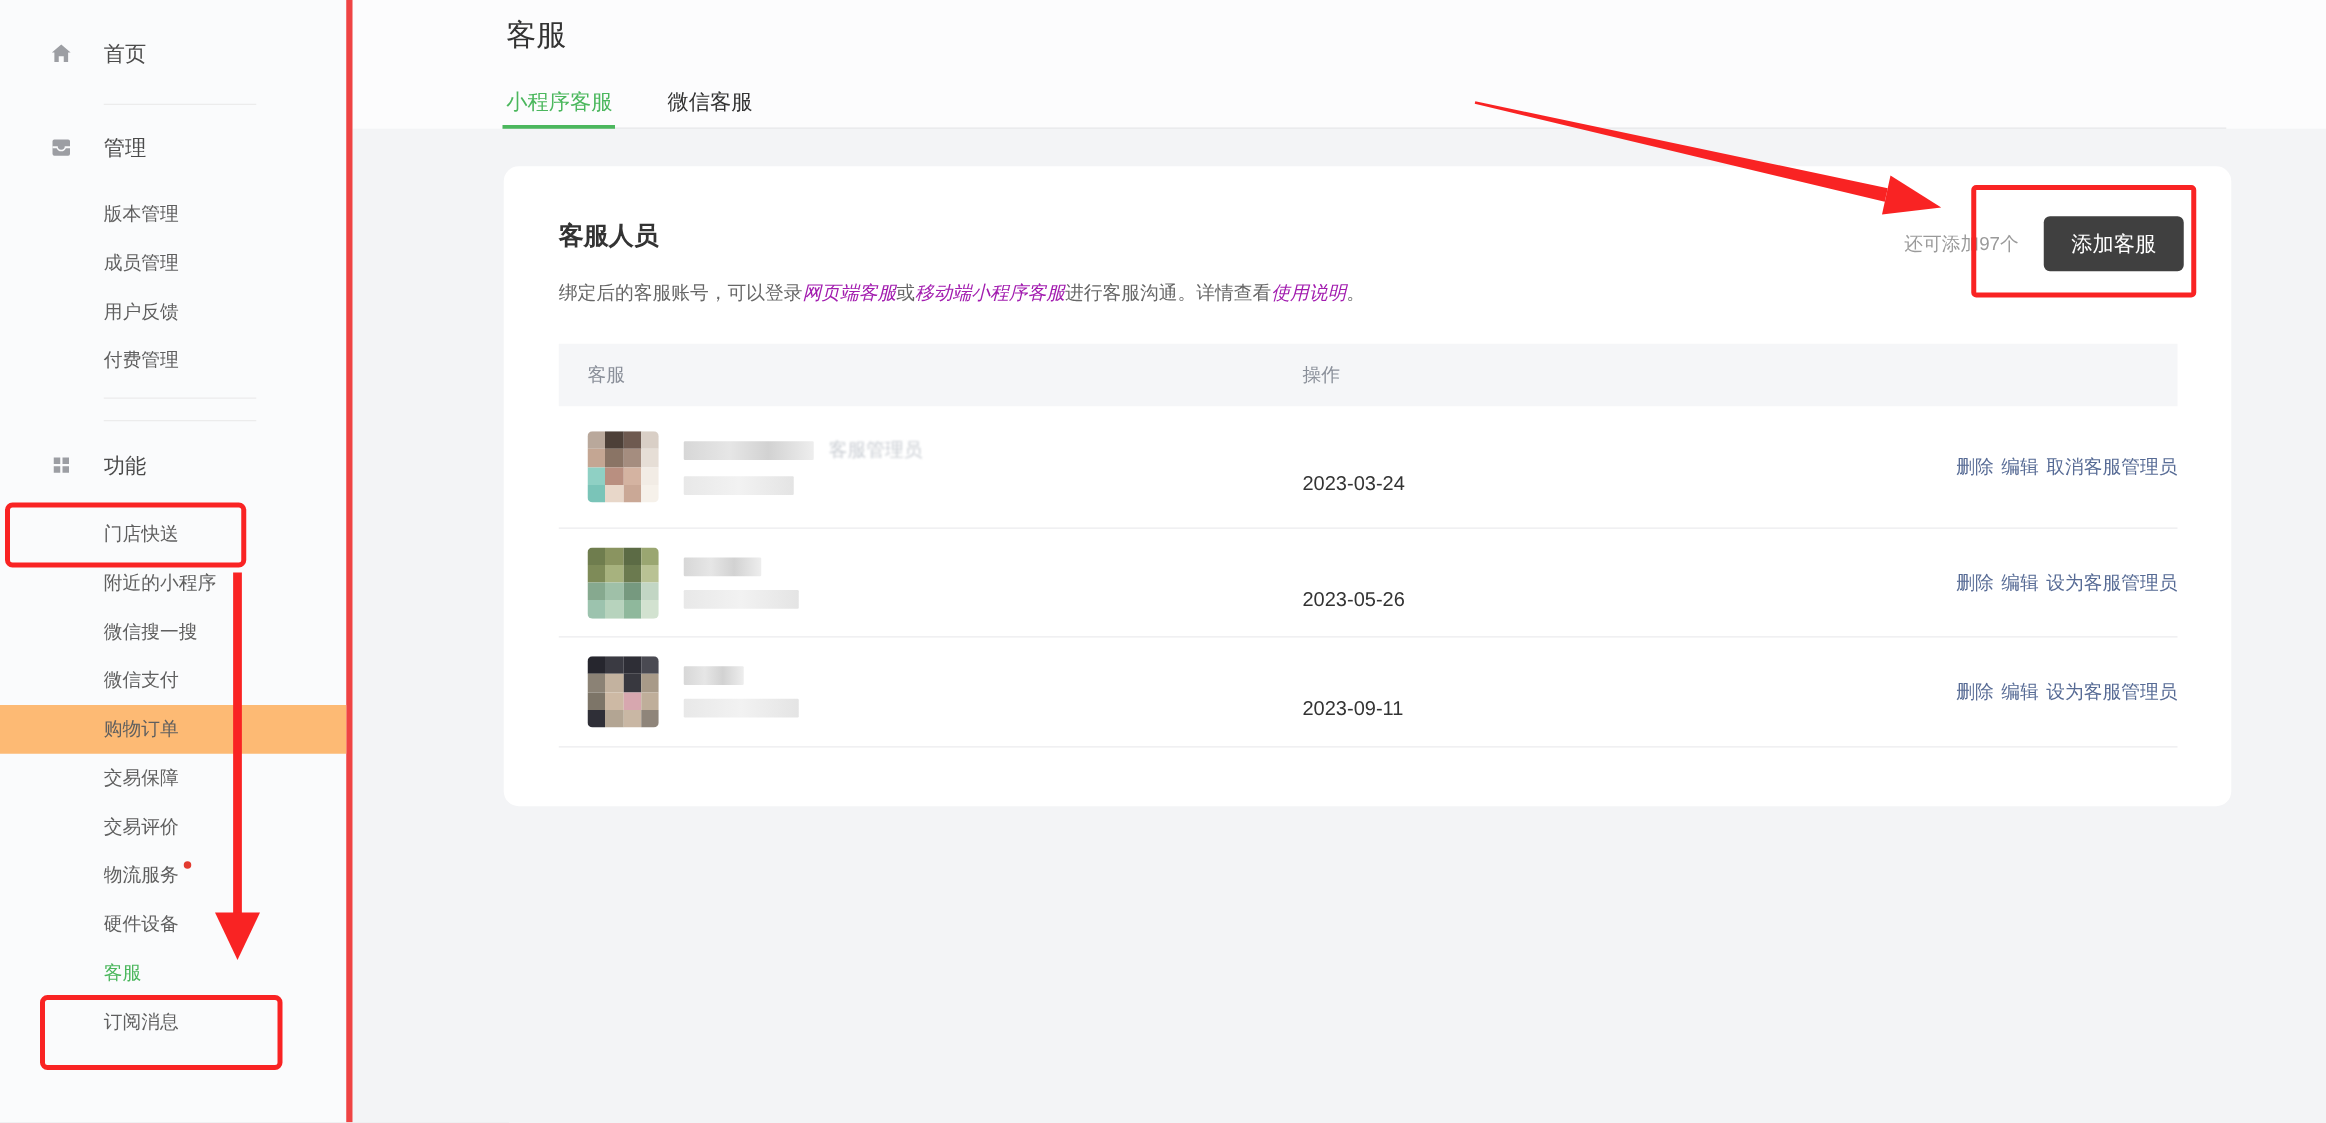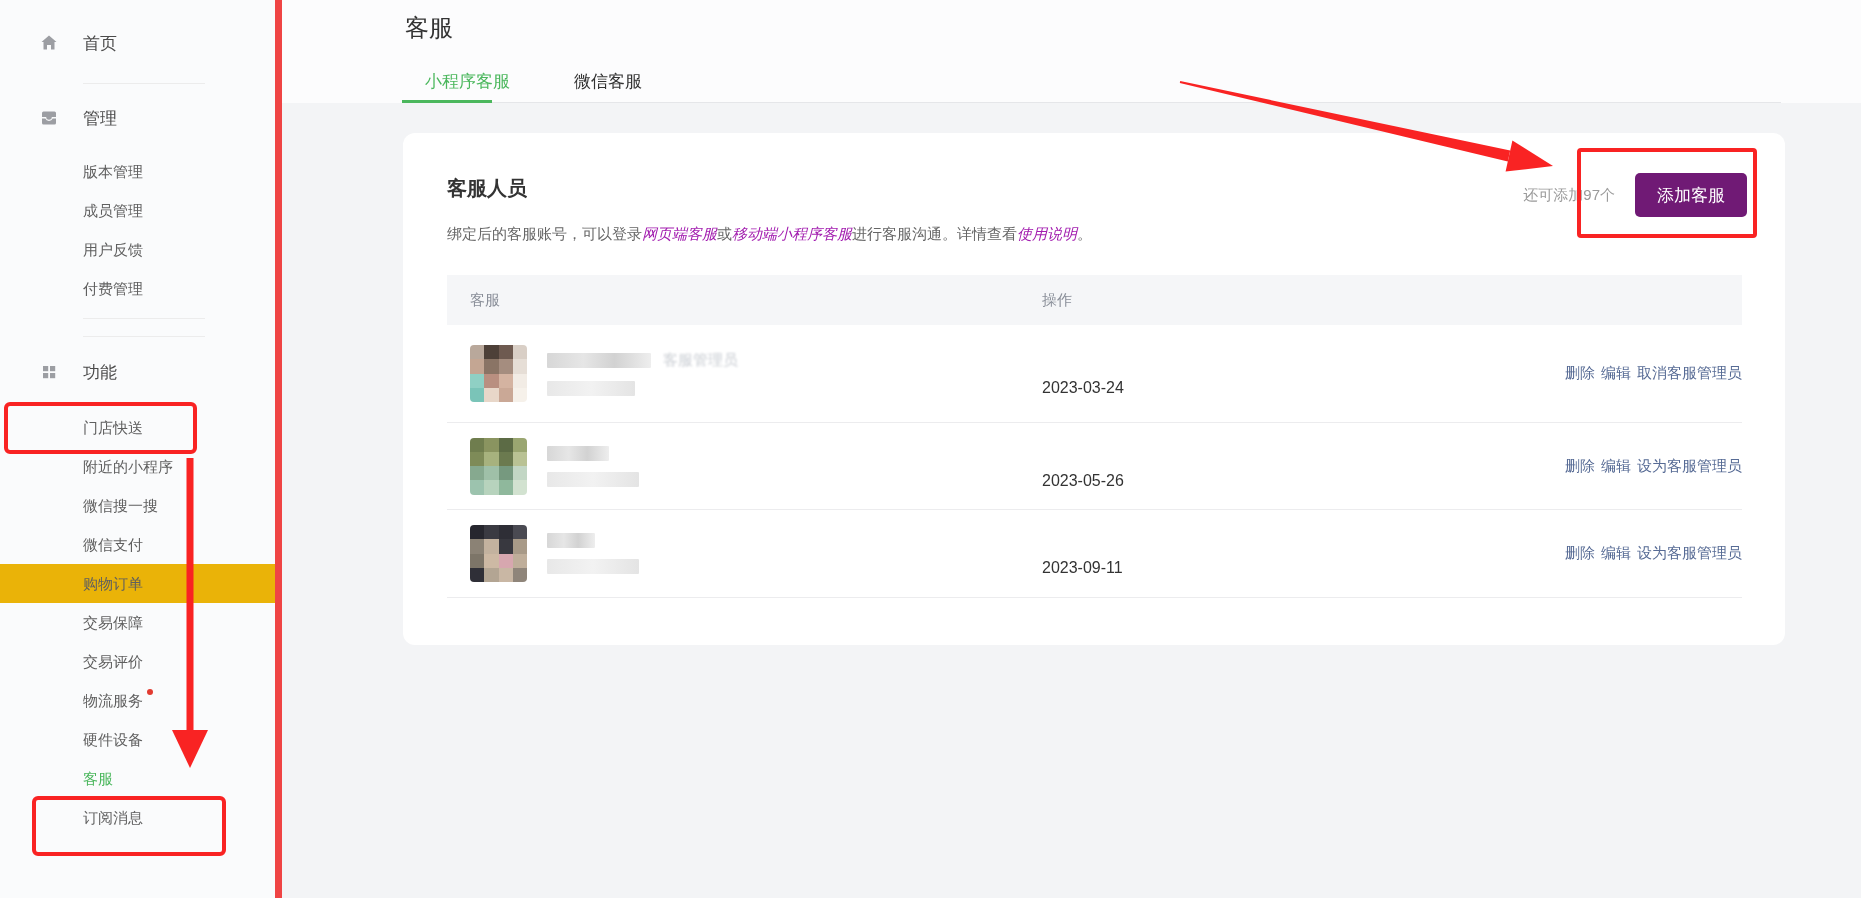"首页" .sidebar { border-right: 7px solid #ef4444 -> 5px solid #ef4444 }
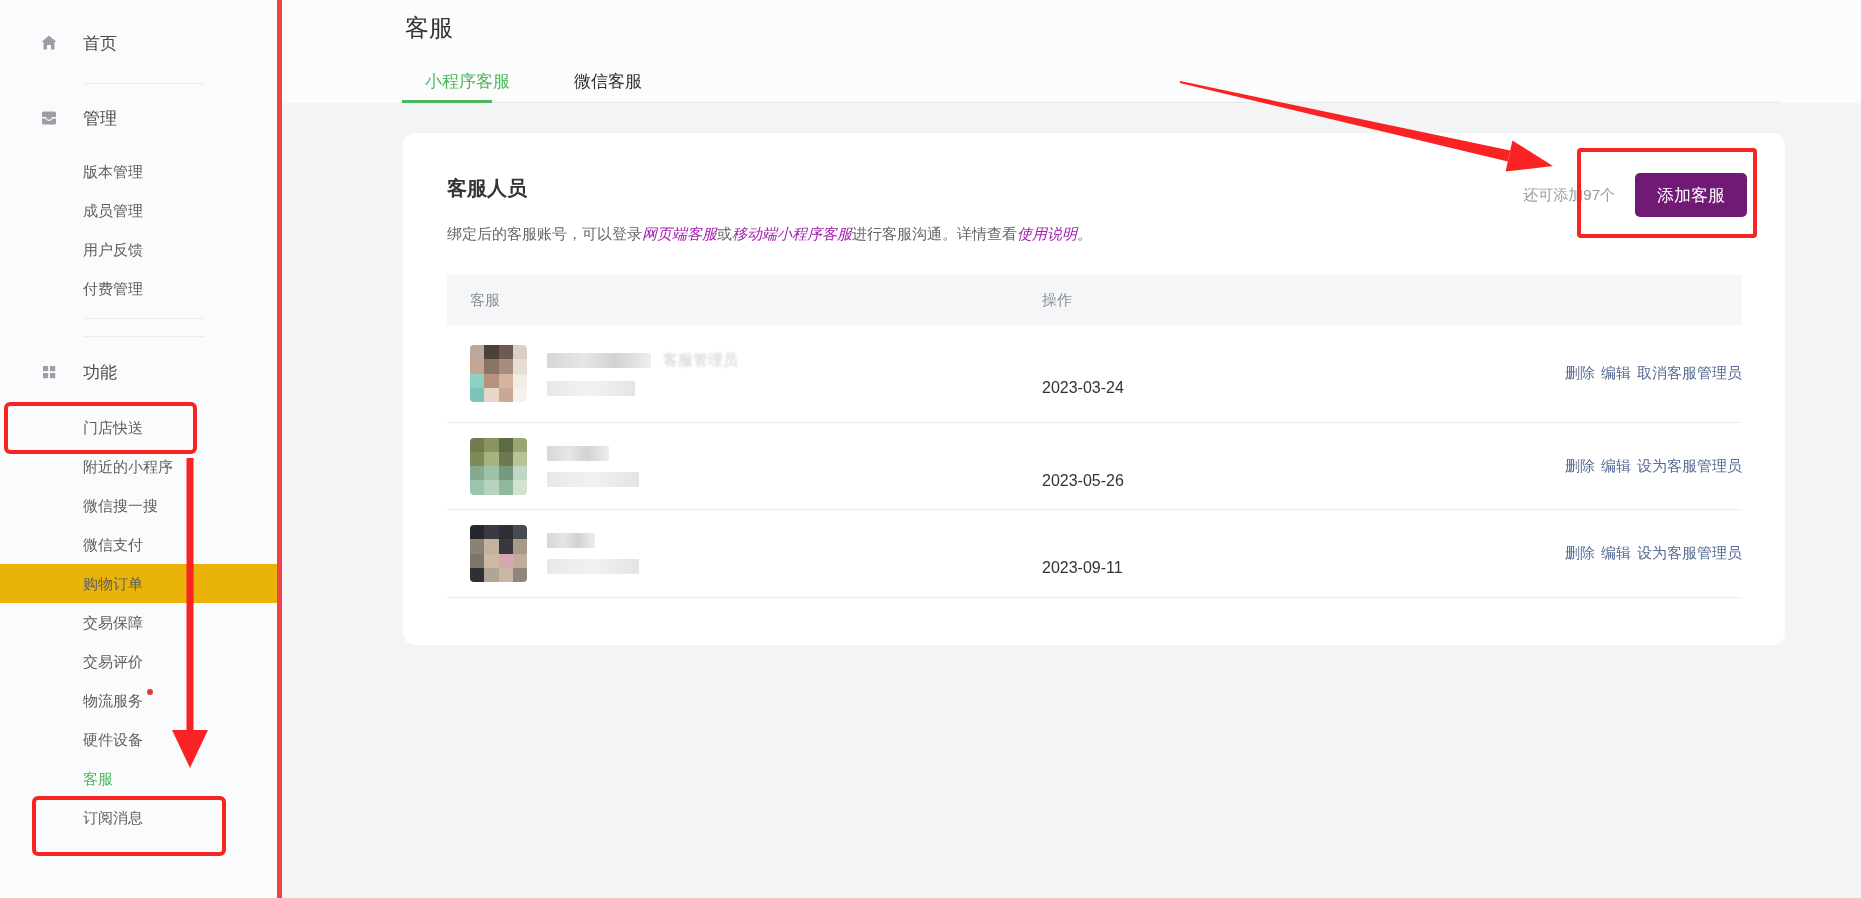"小程序客服" .tab { margin-left: 20px -> none }
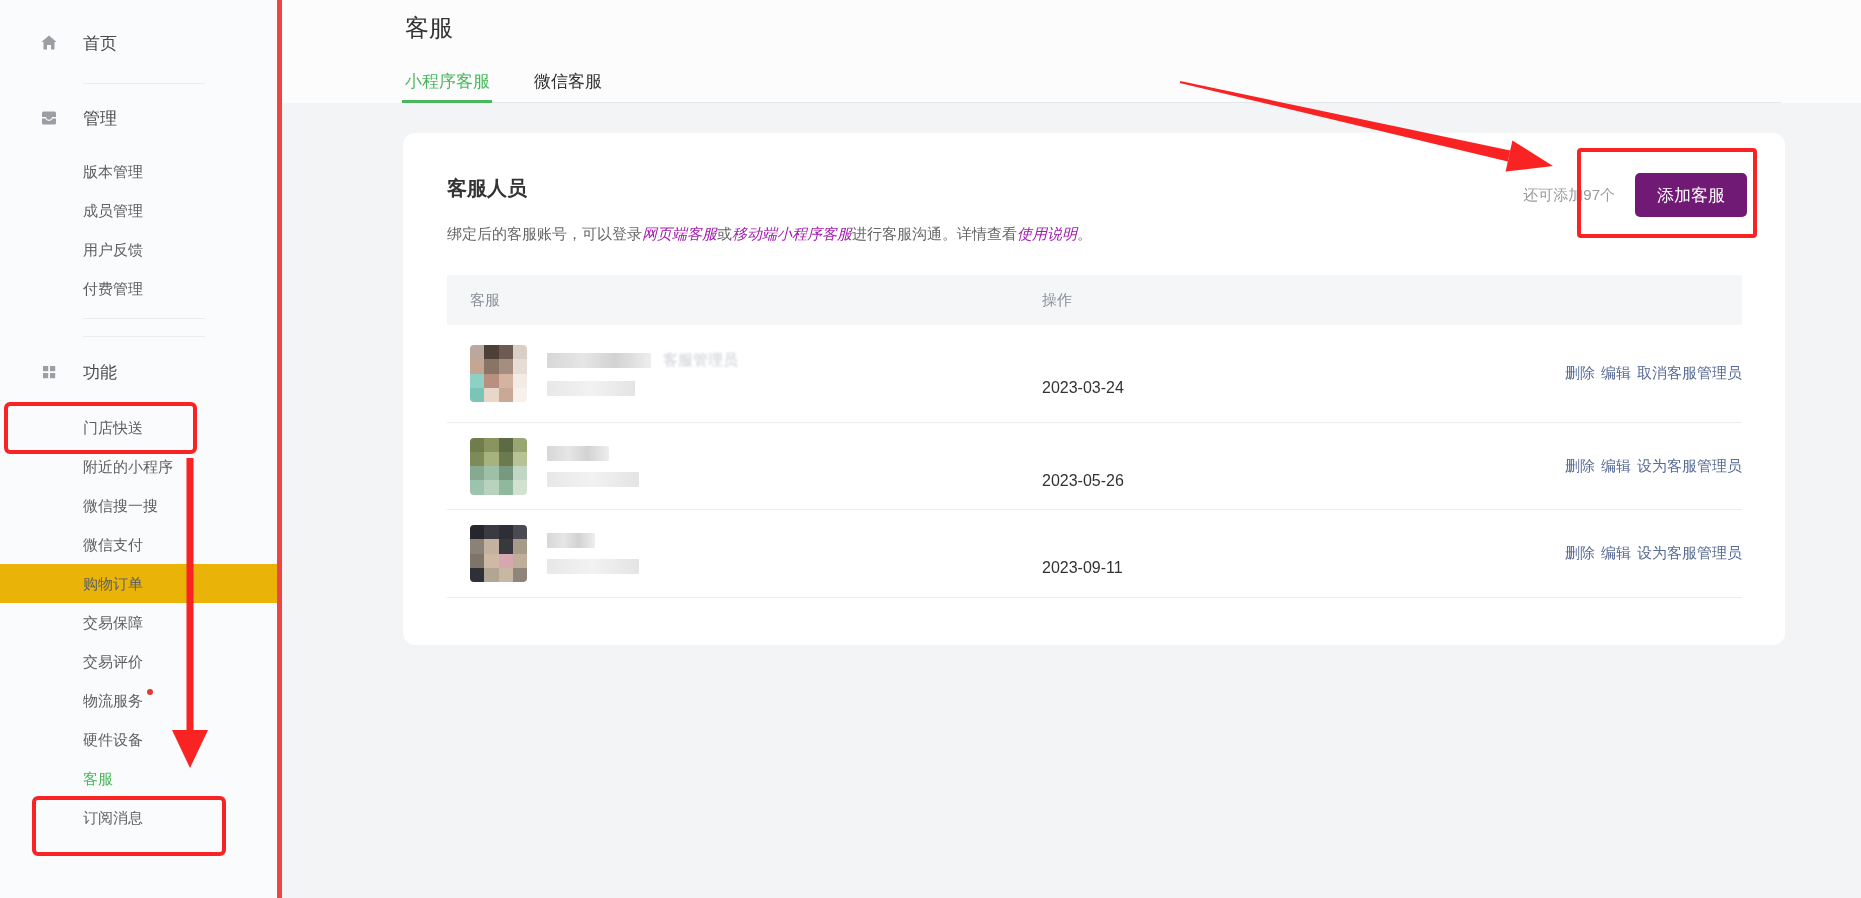"添加客服" .add-btn { background: #701a75 -> #404040 }
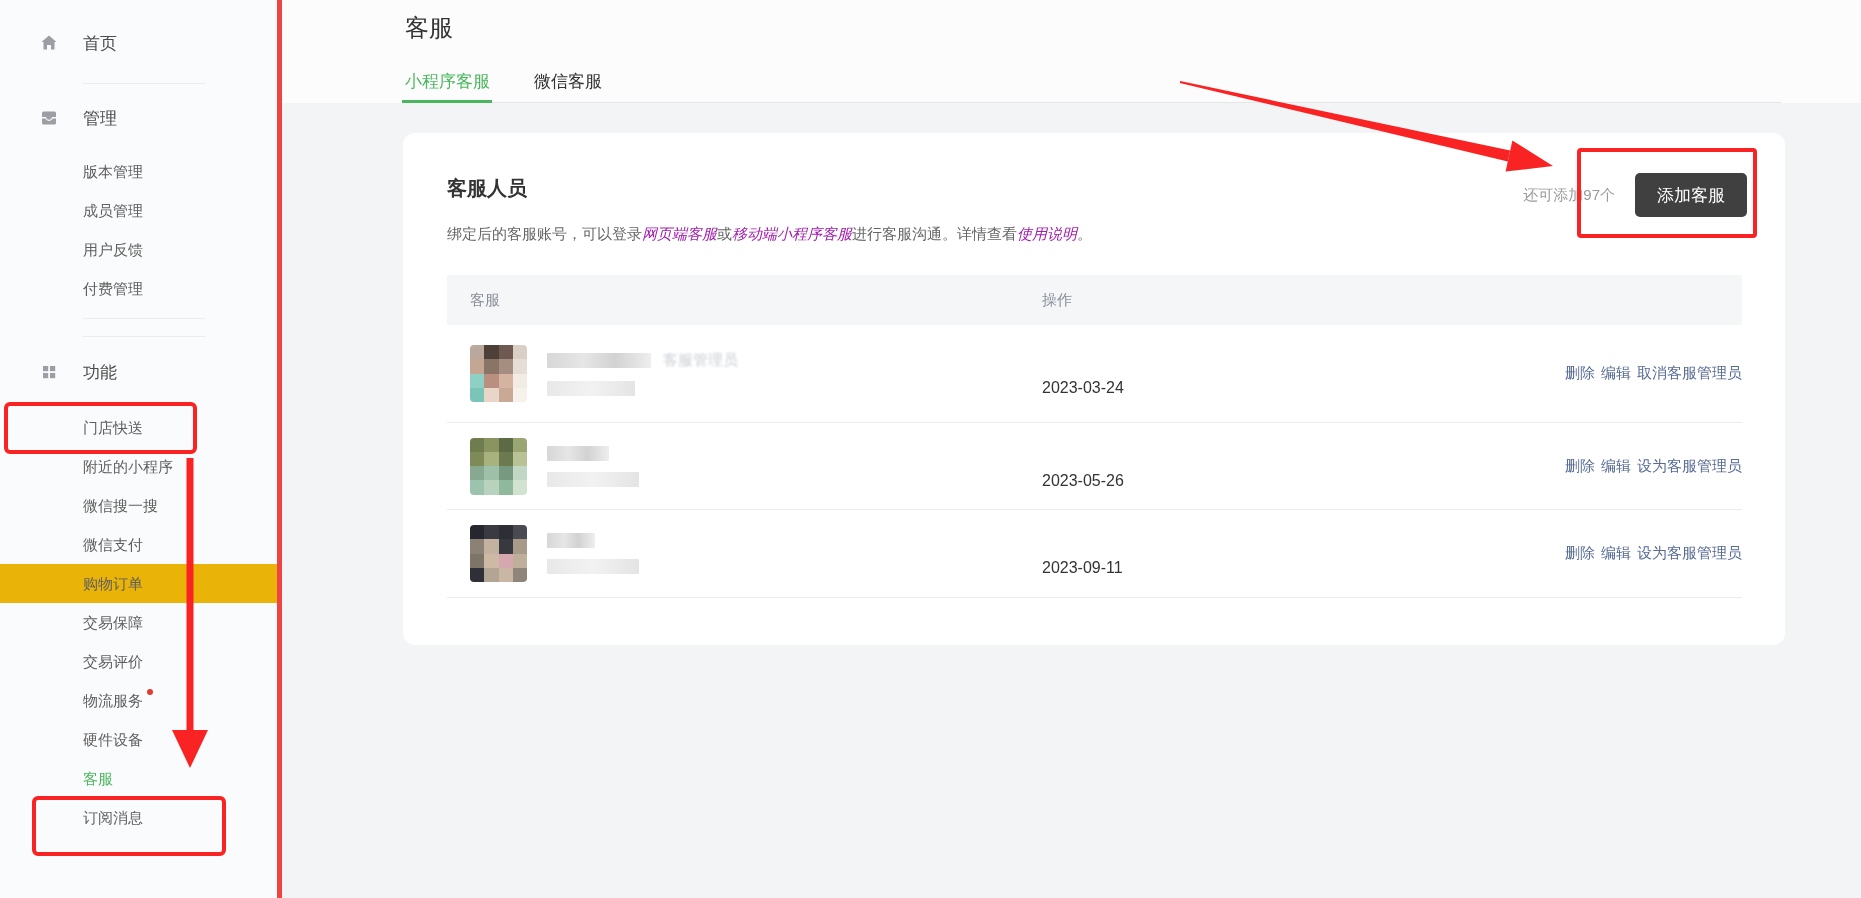"购物订单" .side-item.highlighted { background: #eab308 -> #fdba74 }
